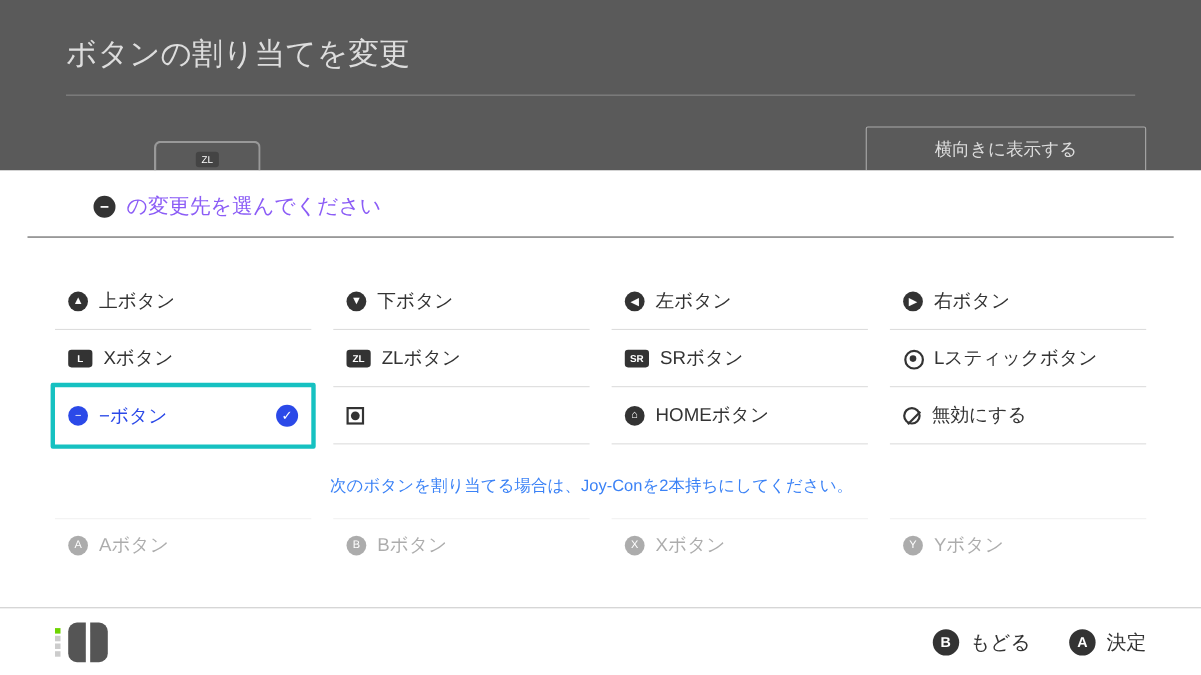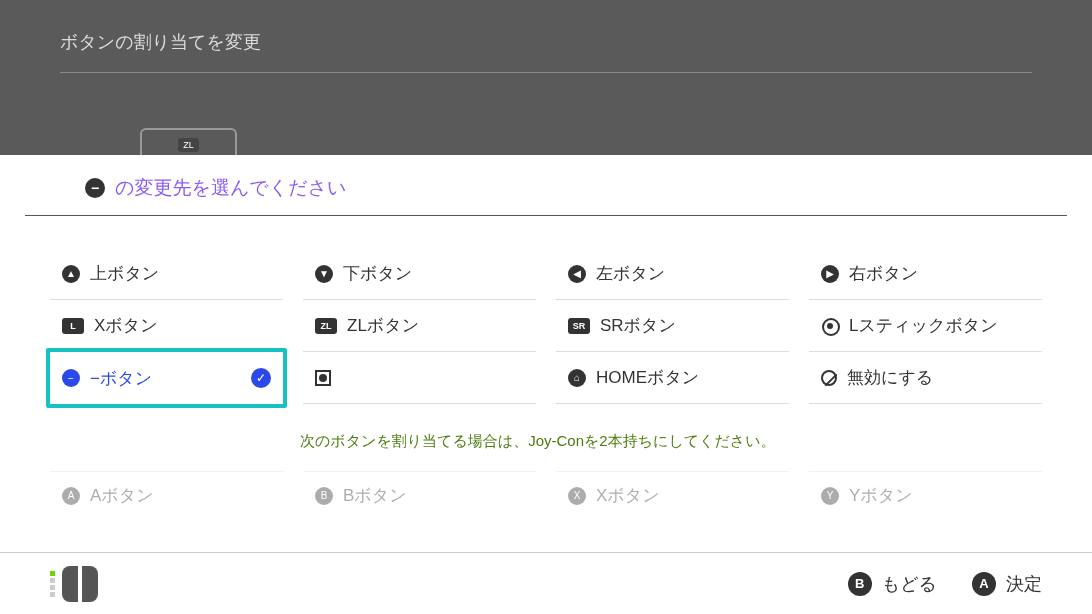"ボタンの割り当てを変更" .bg-title { font-size: 18px -> 28px }
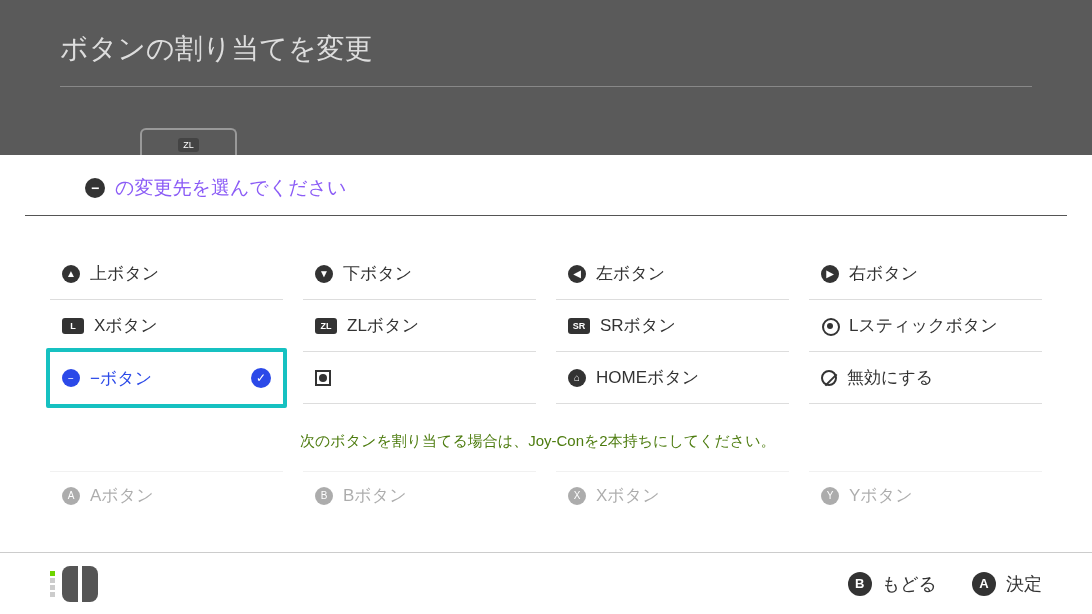"横向きに表示する" div.bg-right-button { html: none -> <div> <span>横向きに表示する</span> </div> }
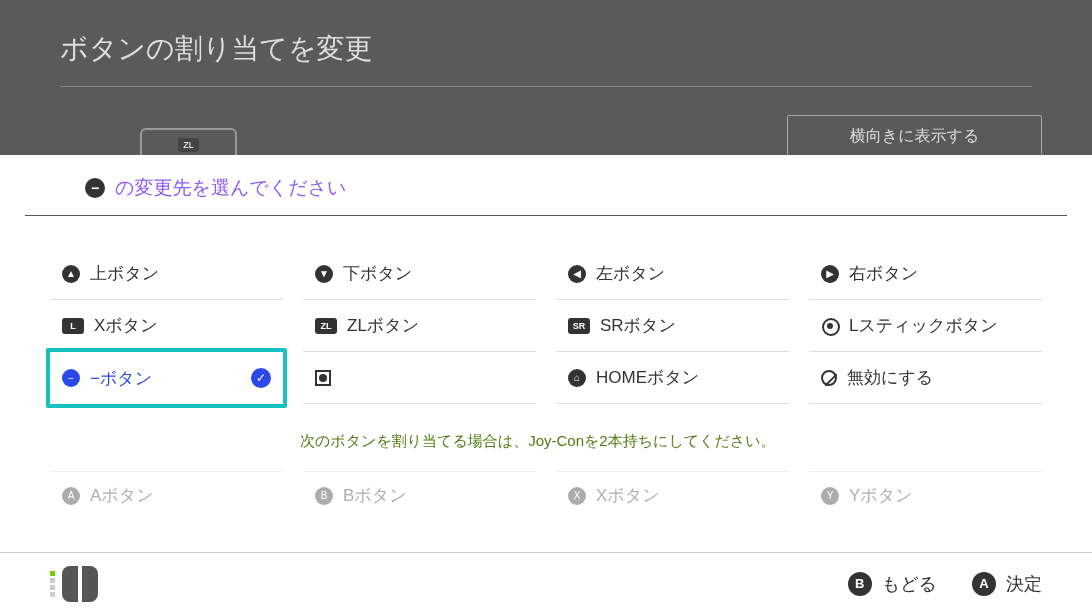"次のボタンを割り当てる場合は、Joy-Conを2本持ちにしてください。" .note-text { color: #4d7c0f -> #3b82f6 }
